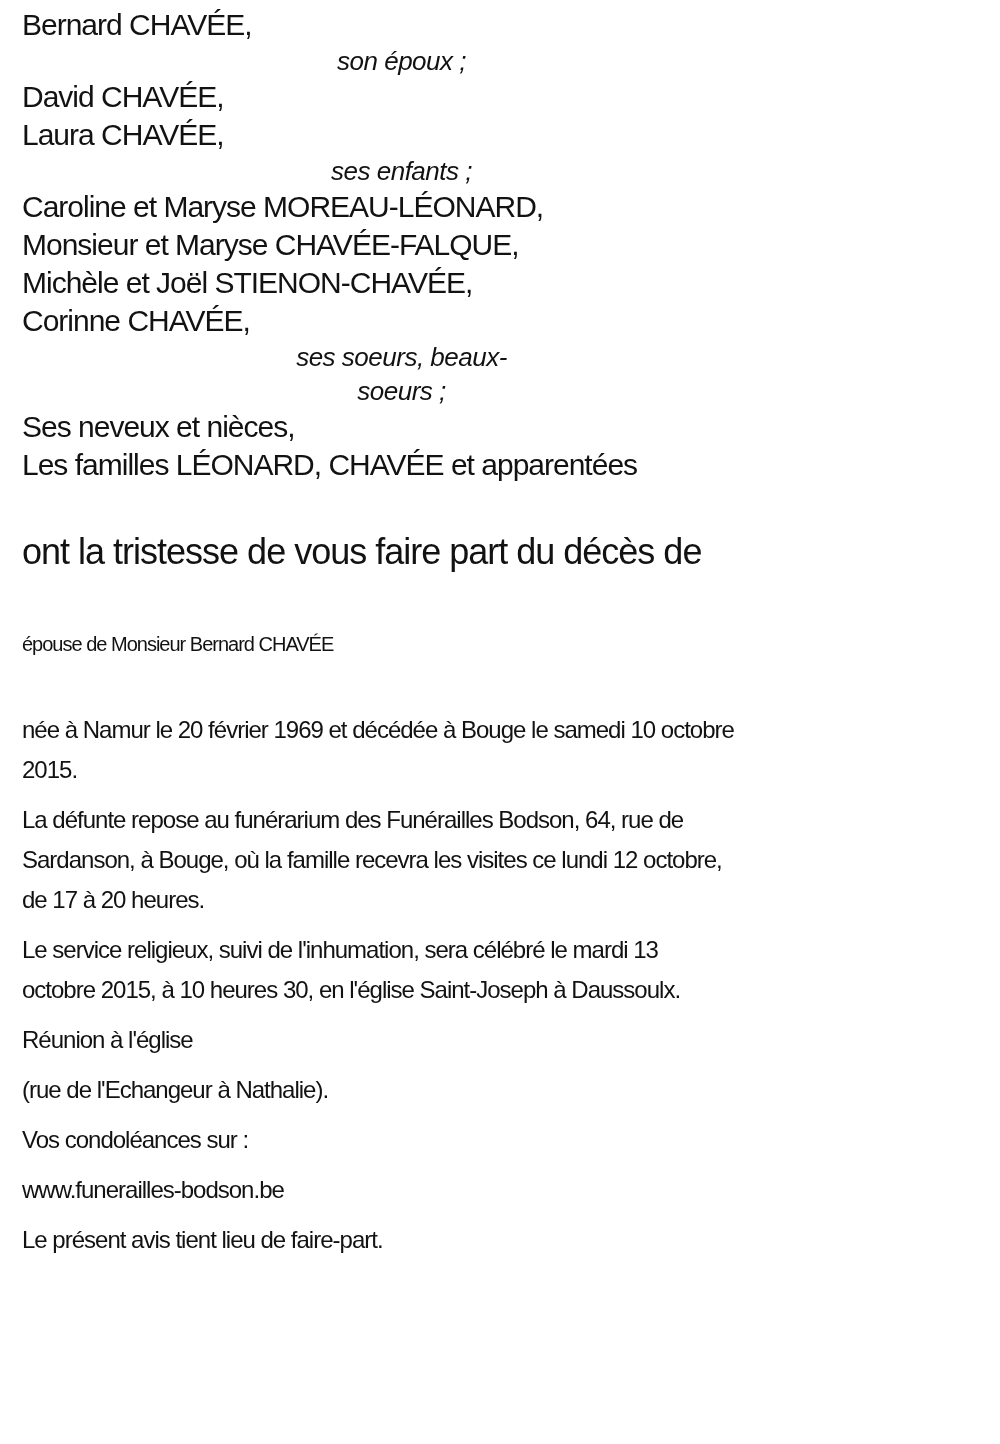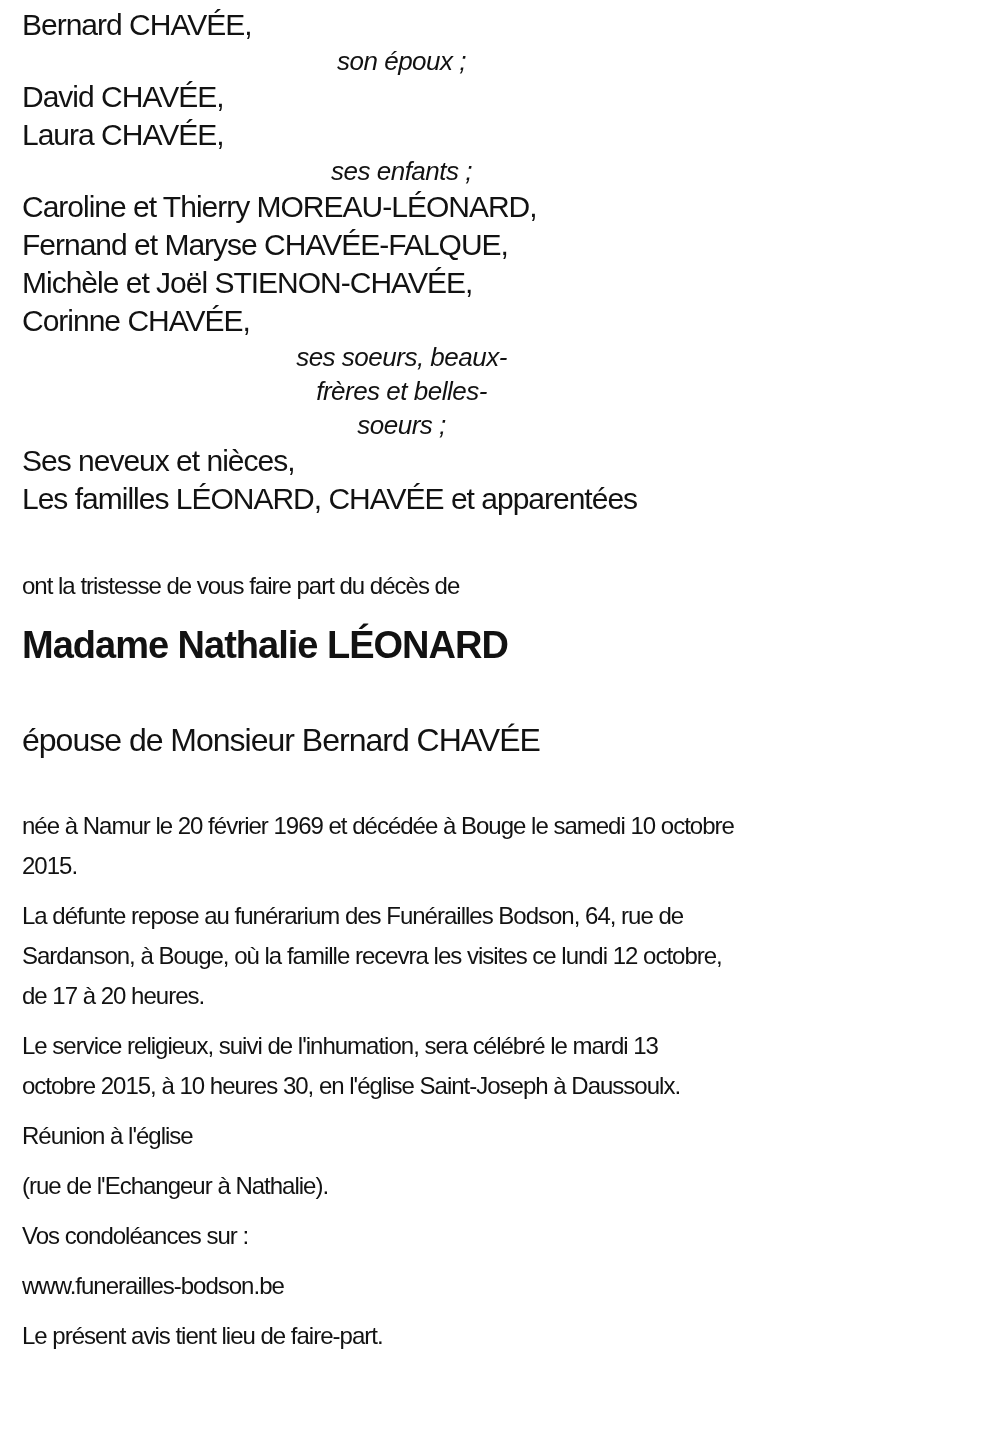"Caroline et Thierry MOREAU-LÉONARD," div.name-line { text: Thierry -> Maryse }
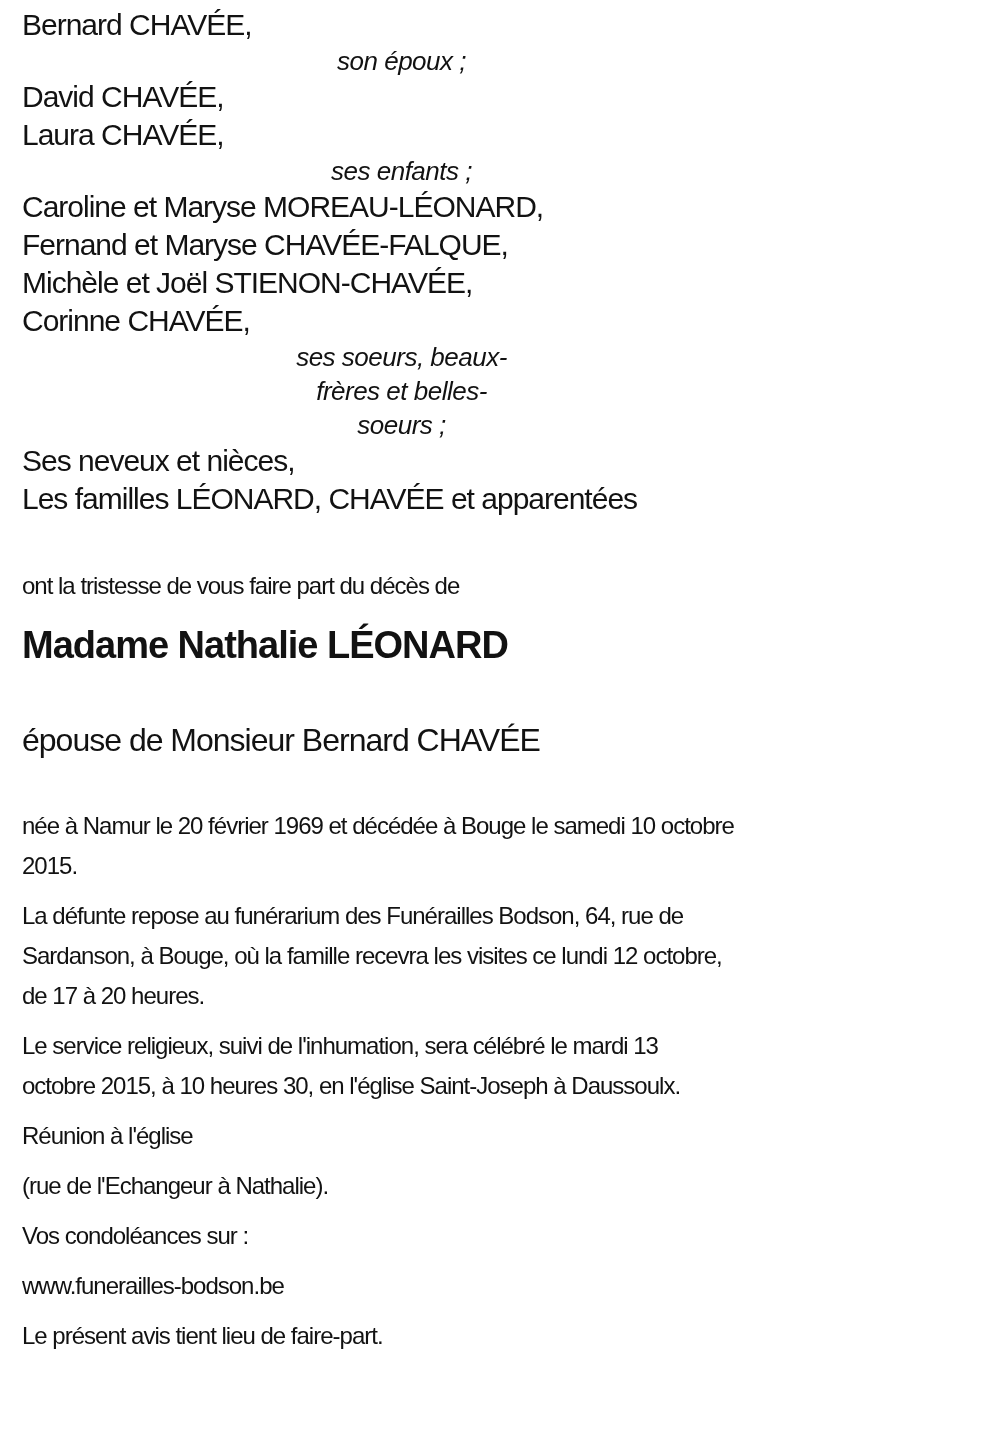"Fernand et Maryse CHAVÉE-FALQUE," div.name-line { text: Fernand -> Monsieur }
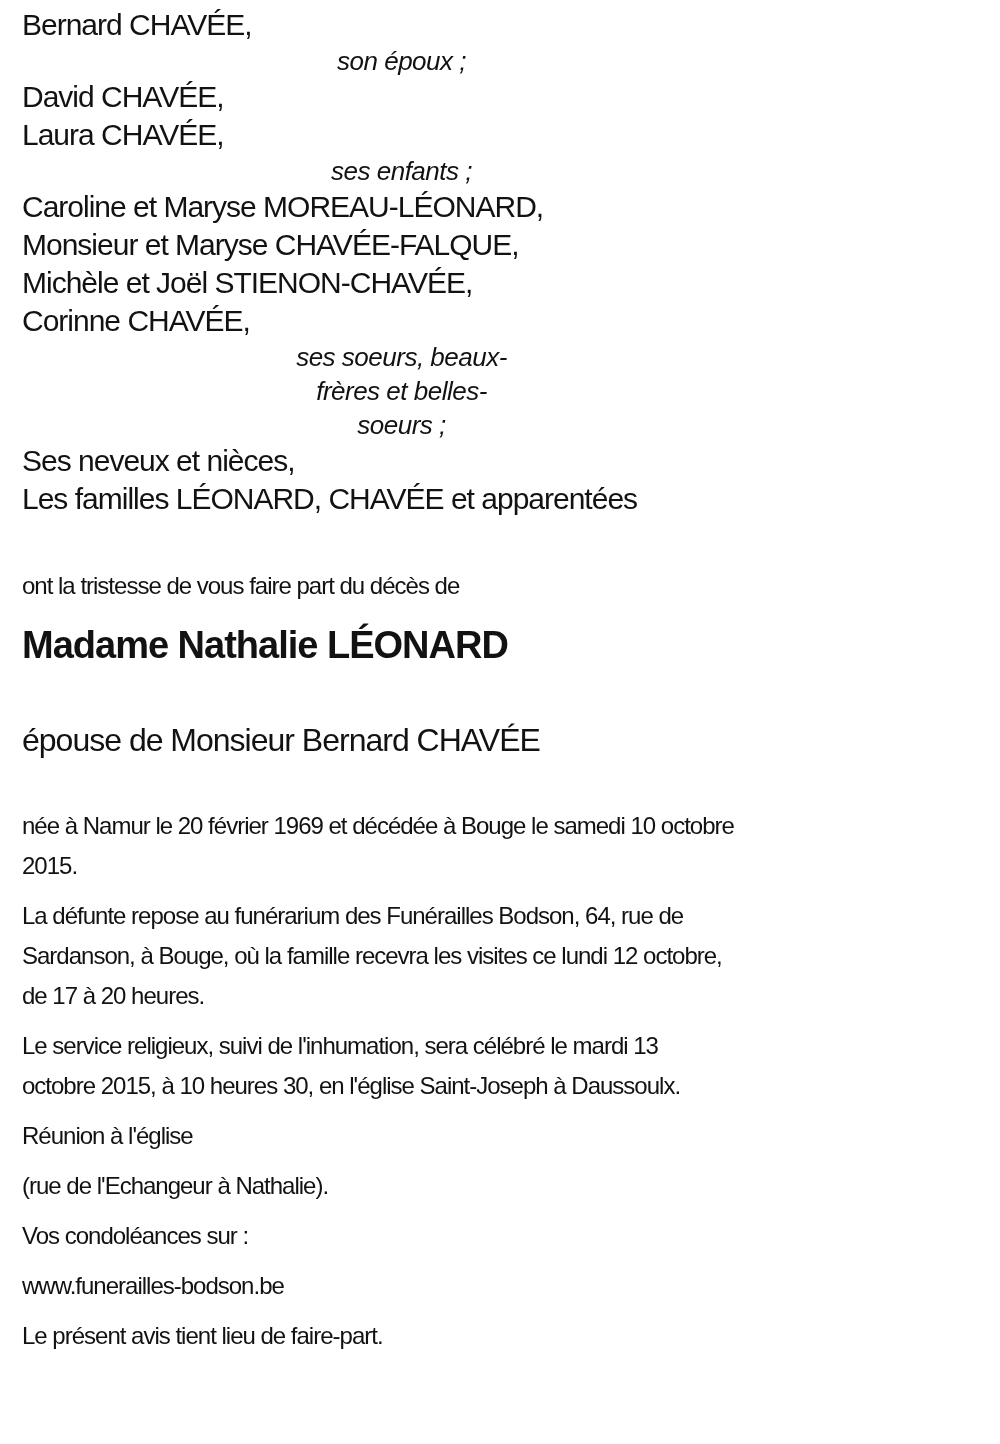"frères et belles-" div.role-line { html: <div>frères et belles-</div> -> none }
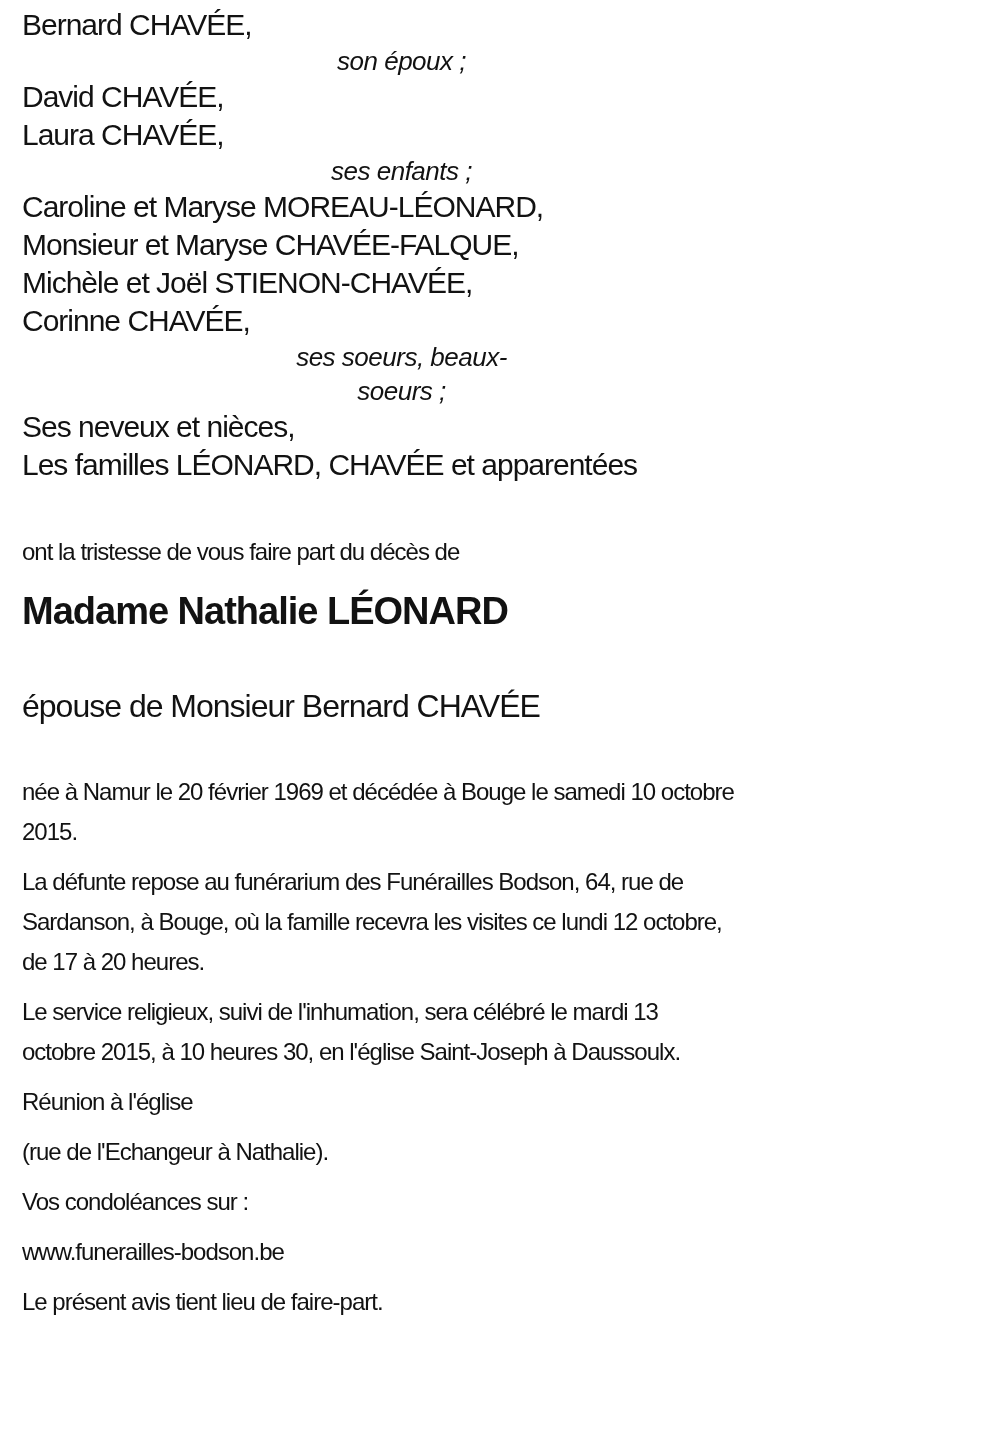"ont la tristesse de vous" .announcement { font-size: 24px -> 36px }
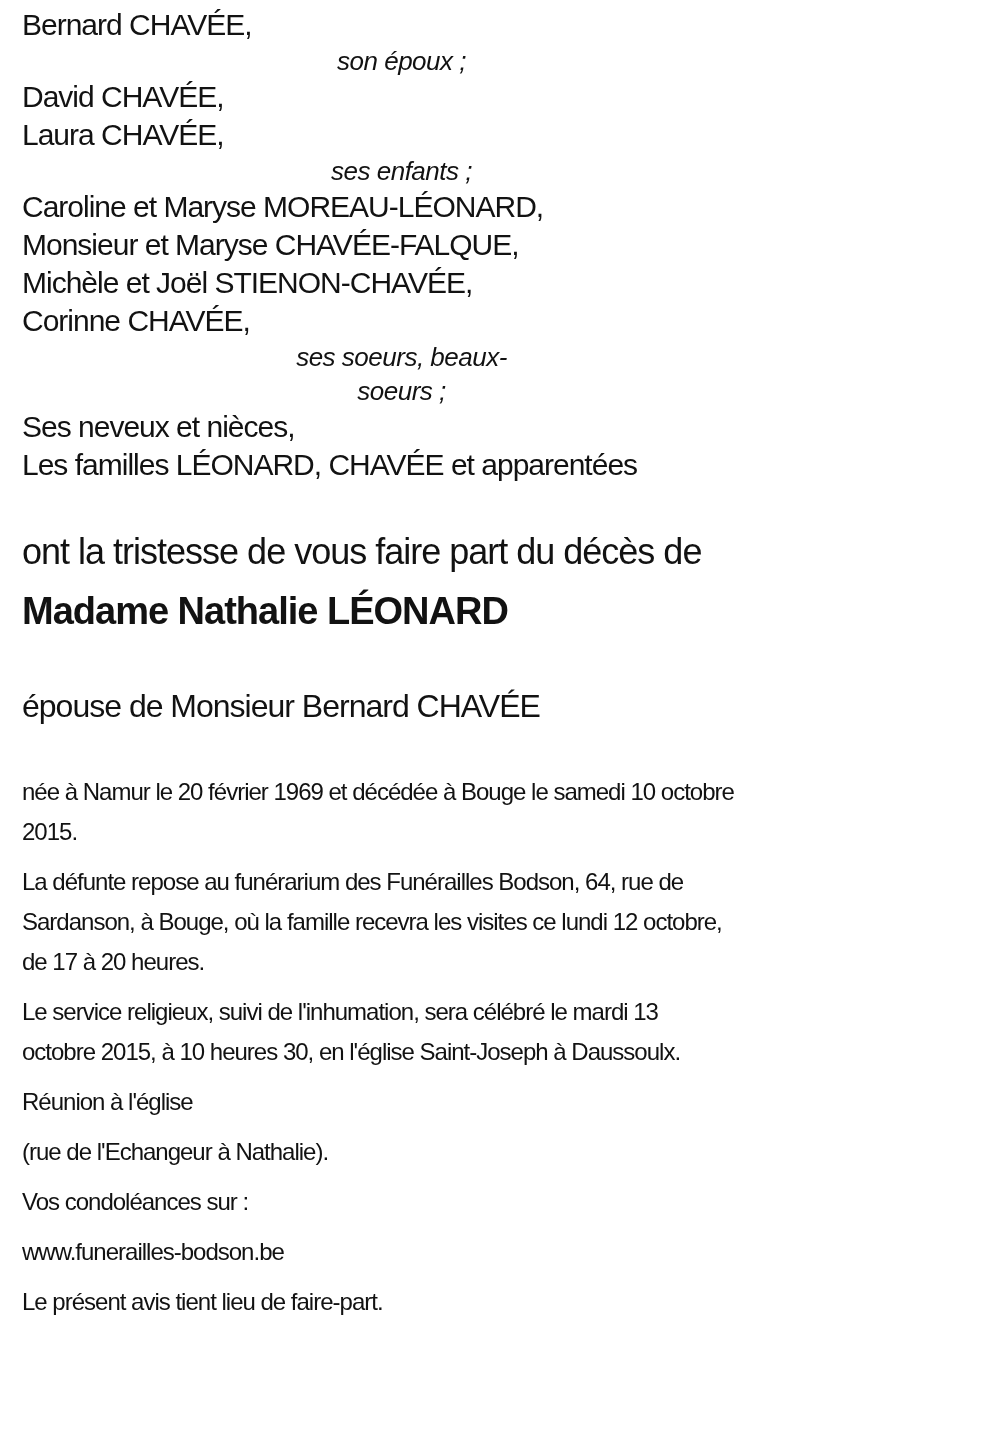"Madame Nathalie LÉONARD" h1.deceased { html: <h1>Madame Nathalie LÉONARD</h1> -> none }
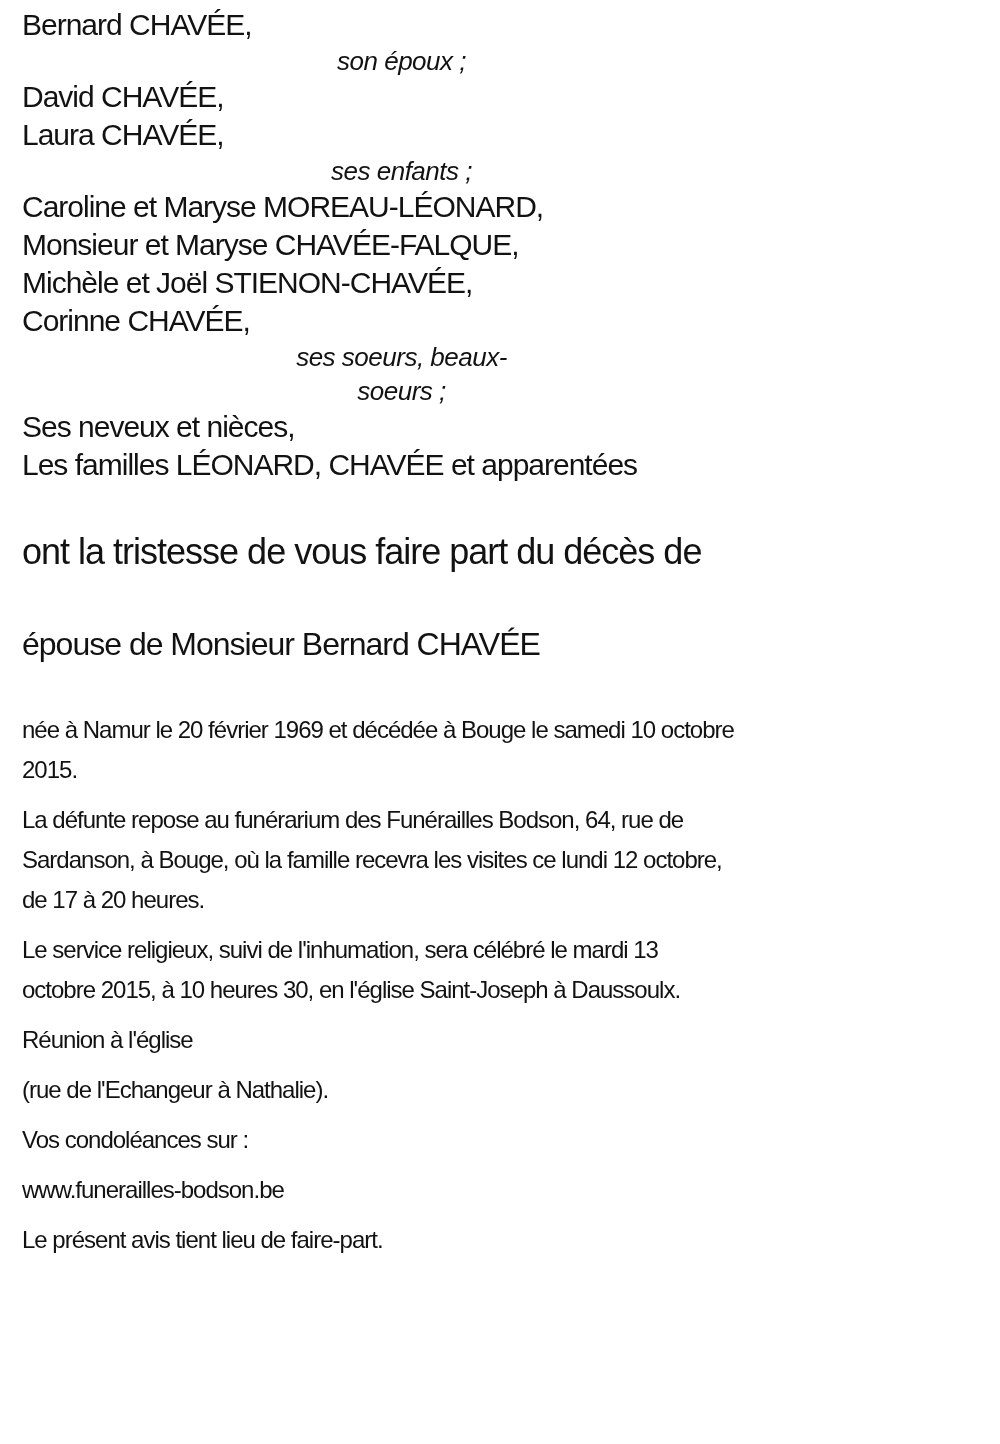"épouse de Monsieur Bernard CHAVÉE" .spouse { font-size: 32px -> 20px }
